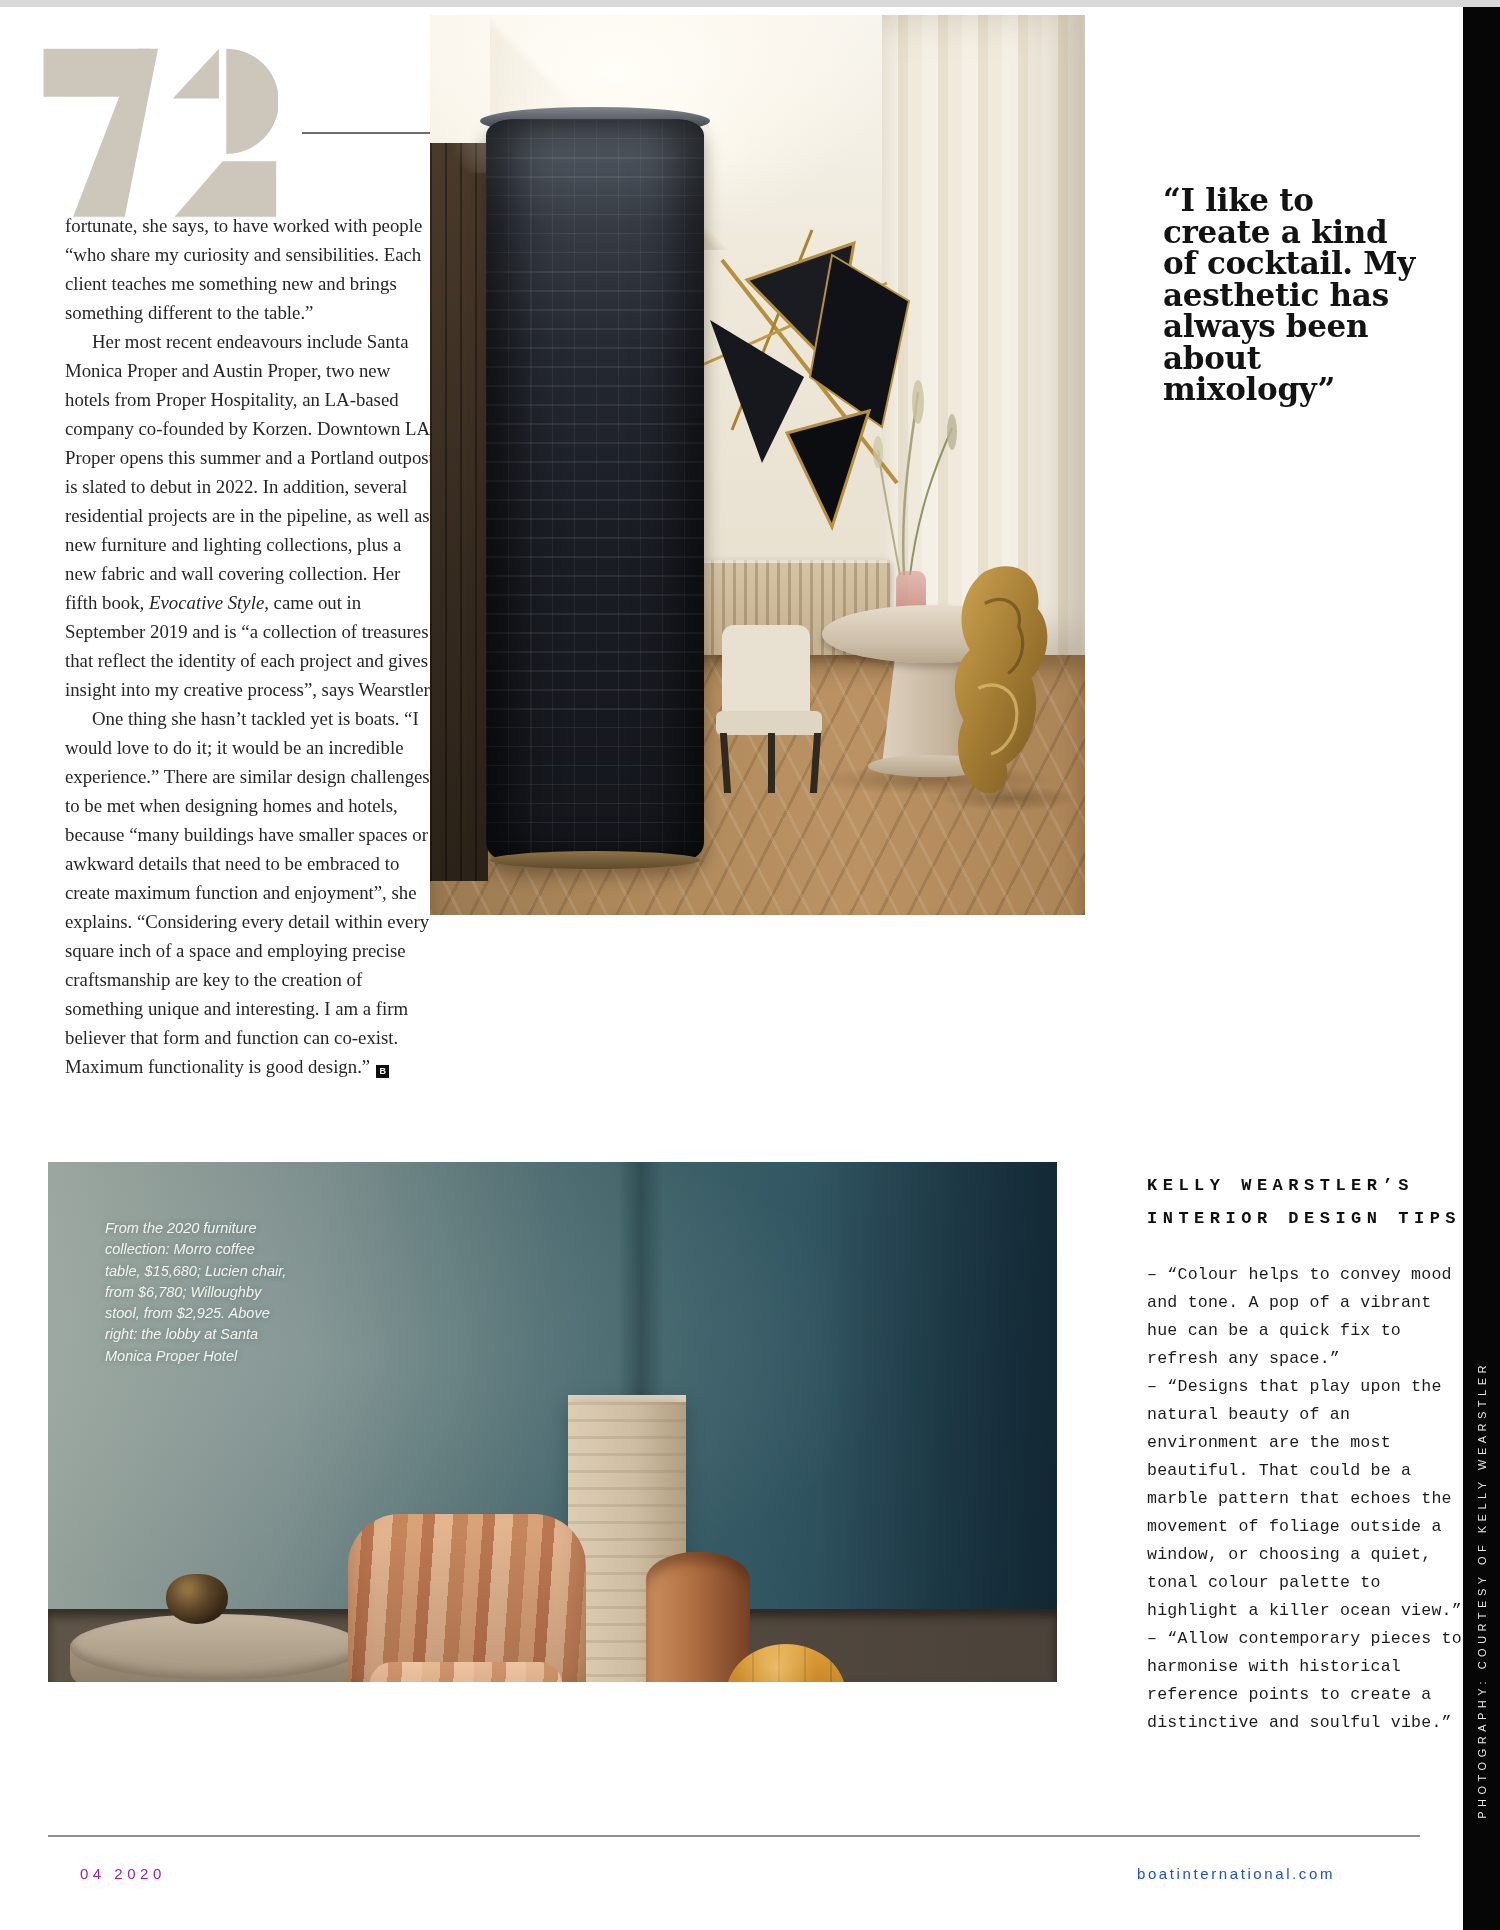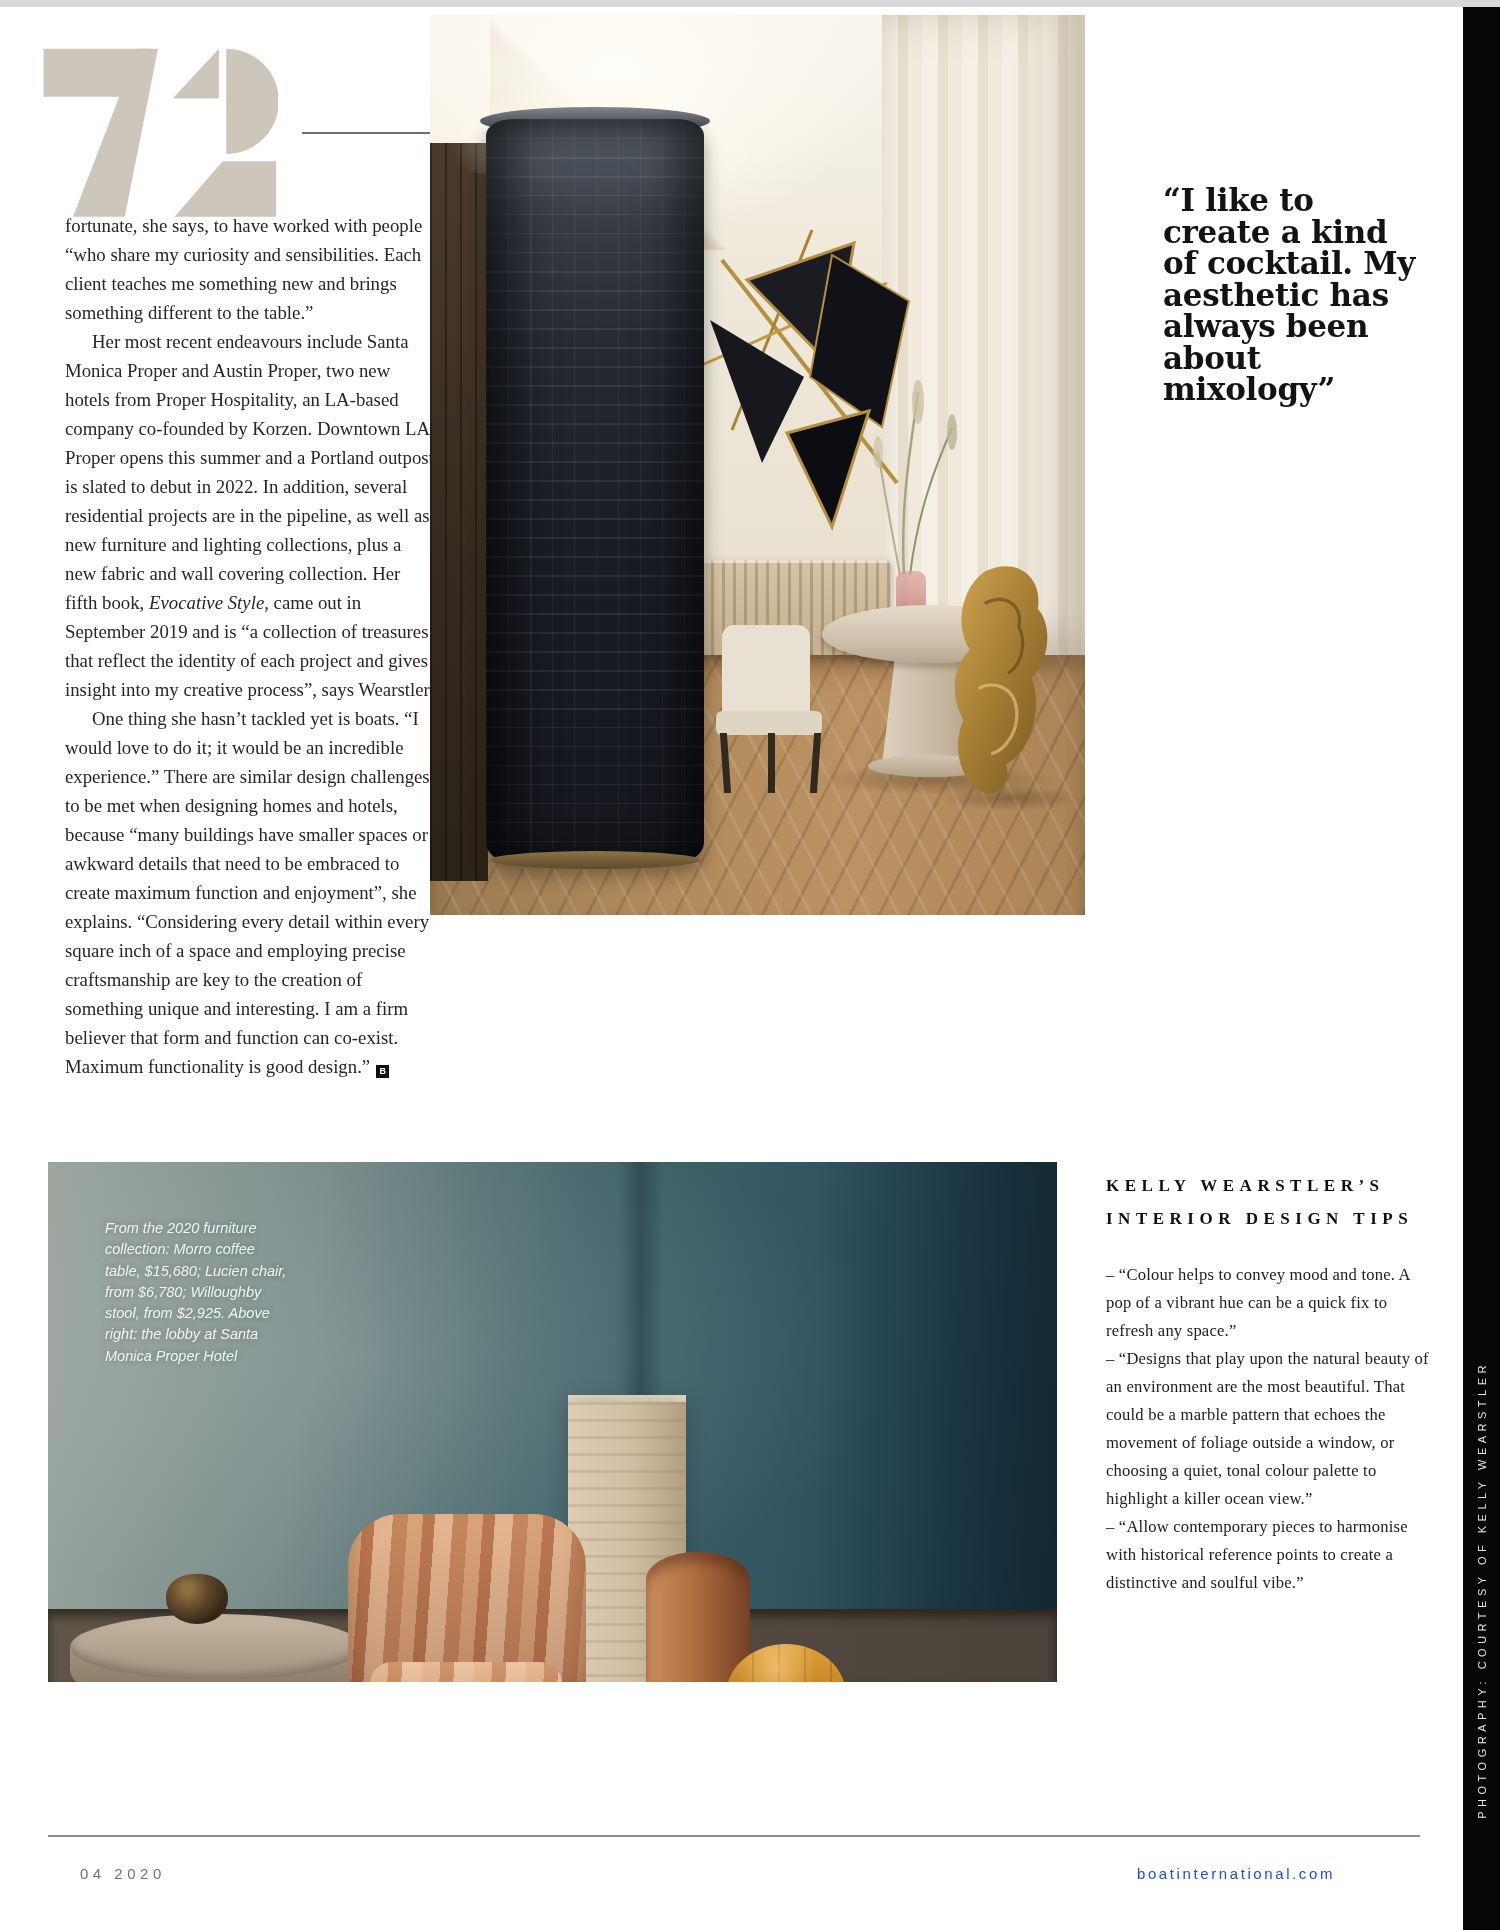"KELLY WEARSTLER’S" .tips { font-family: Liberation Serif, serif -> Liberation Mono, monospace; left: 1106px -> 1147px }
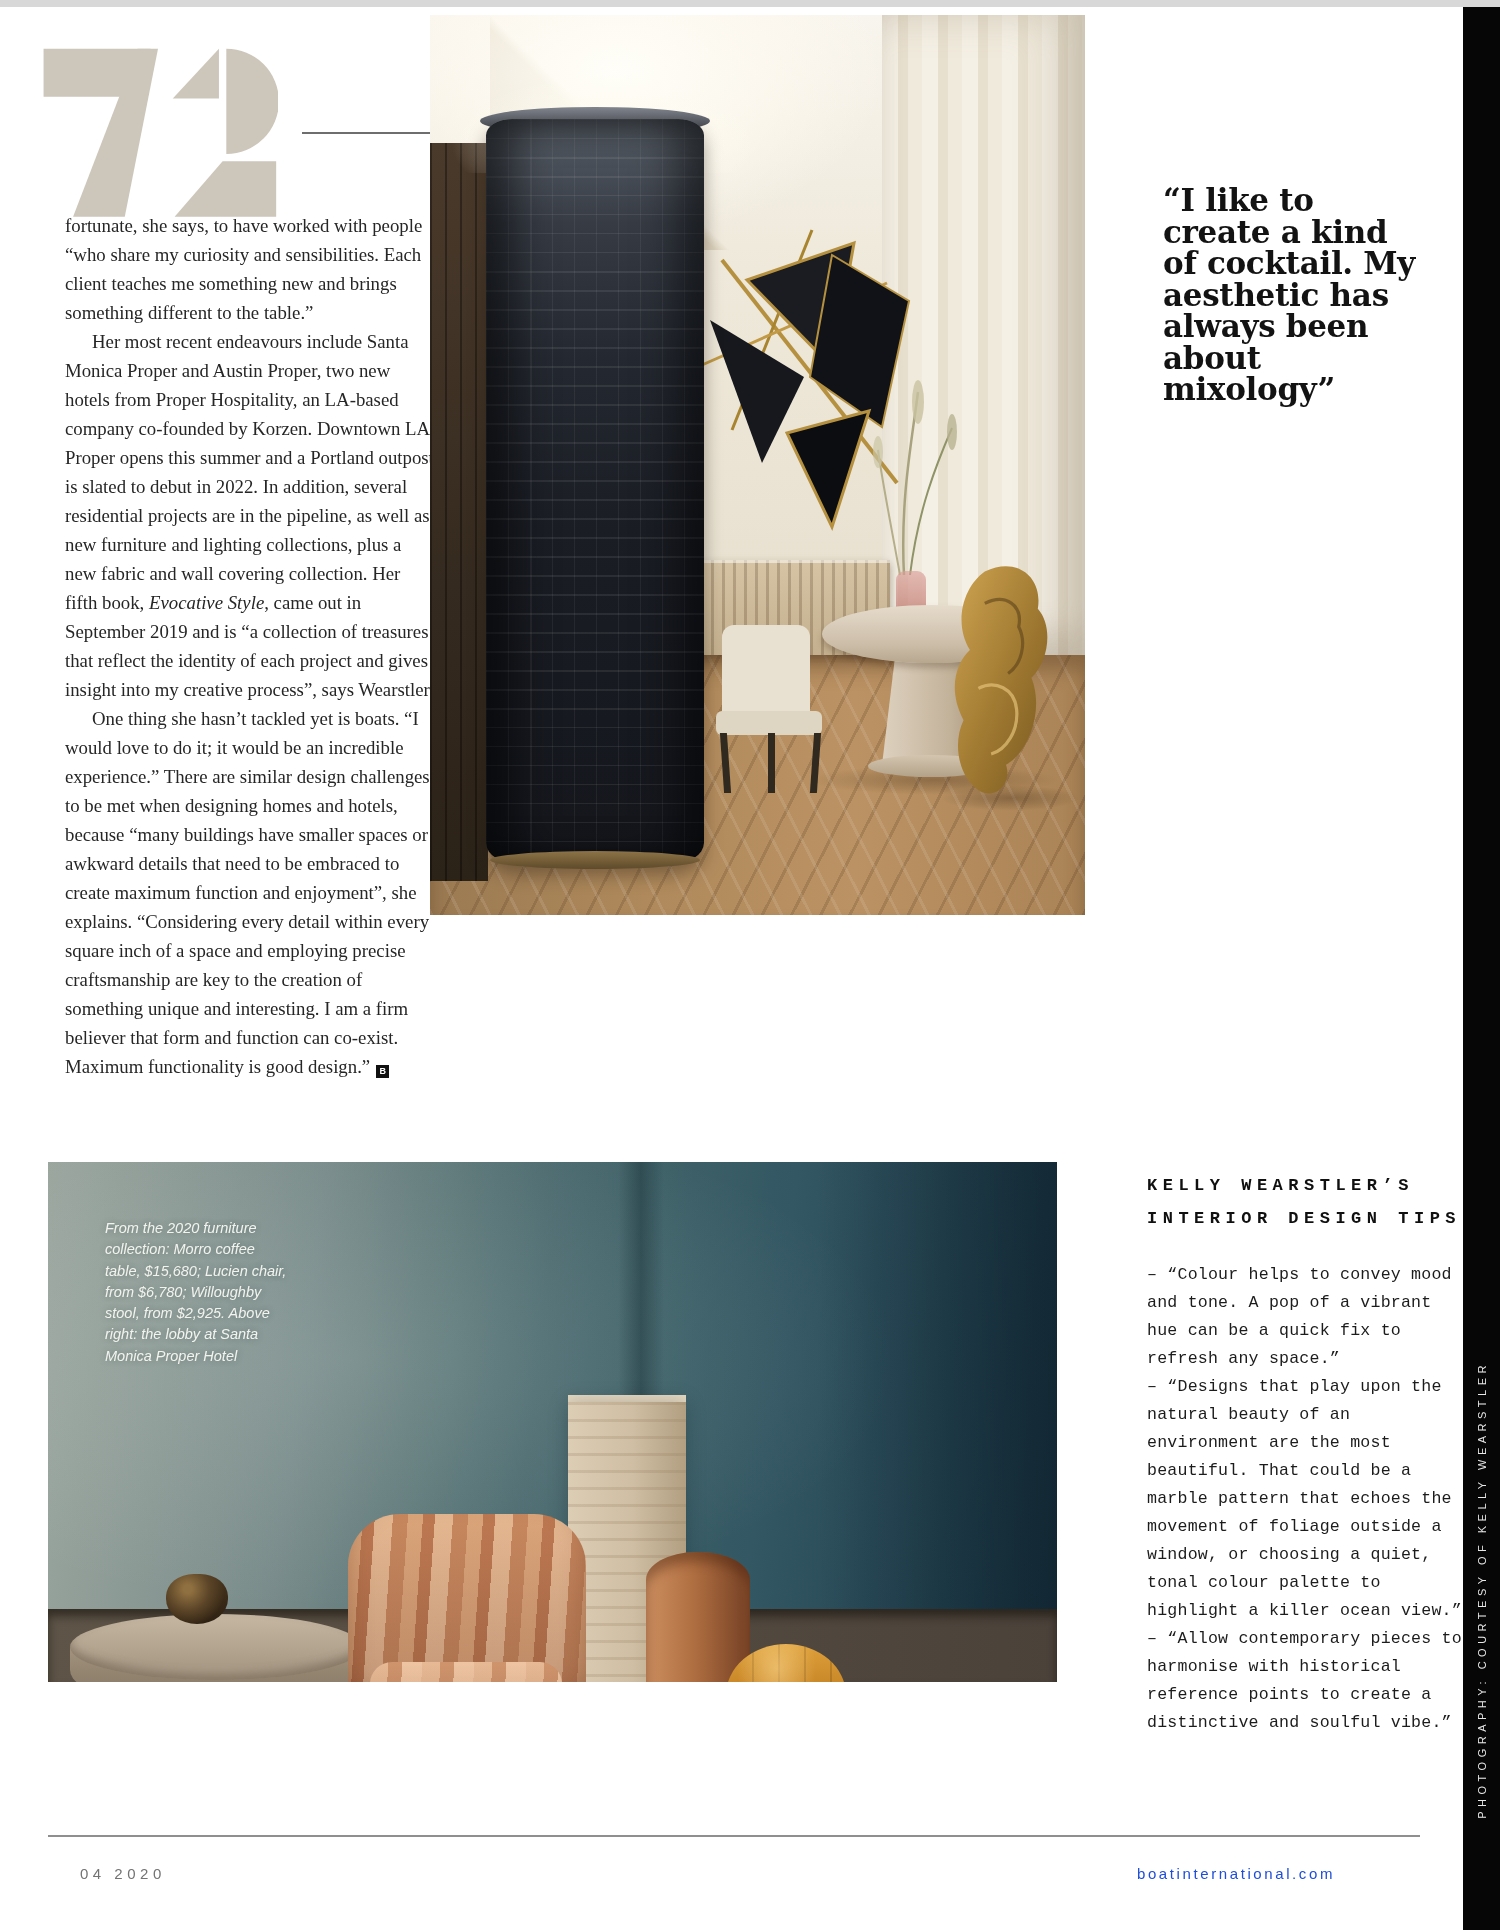"04 2020" .footer-issue { color: #737373 -> #a21caf }
